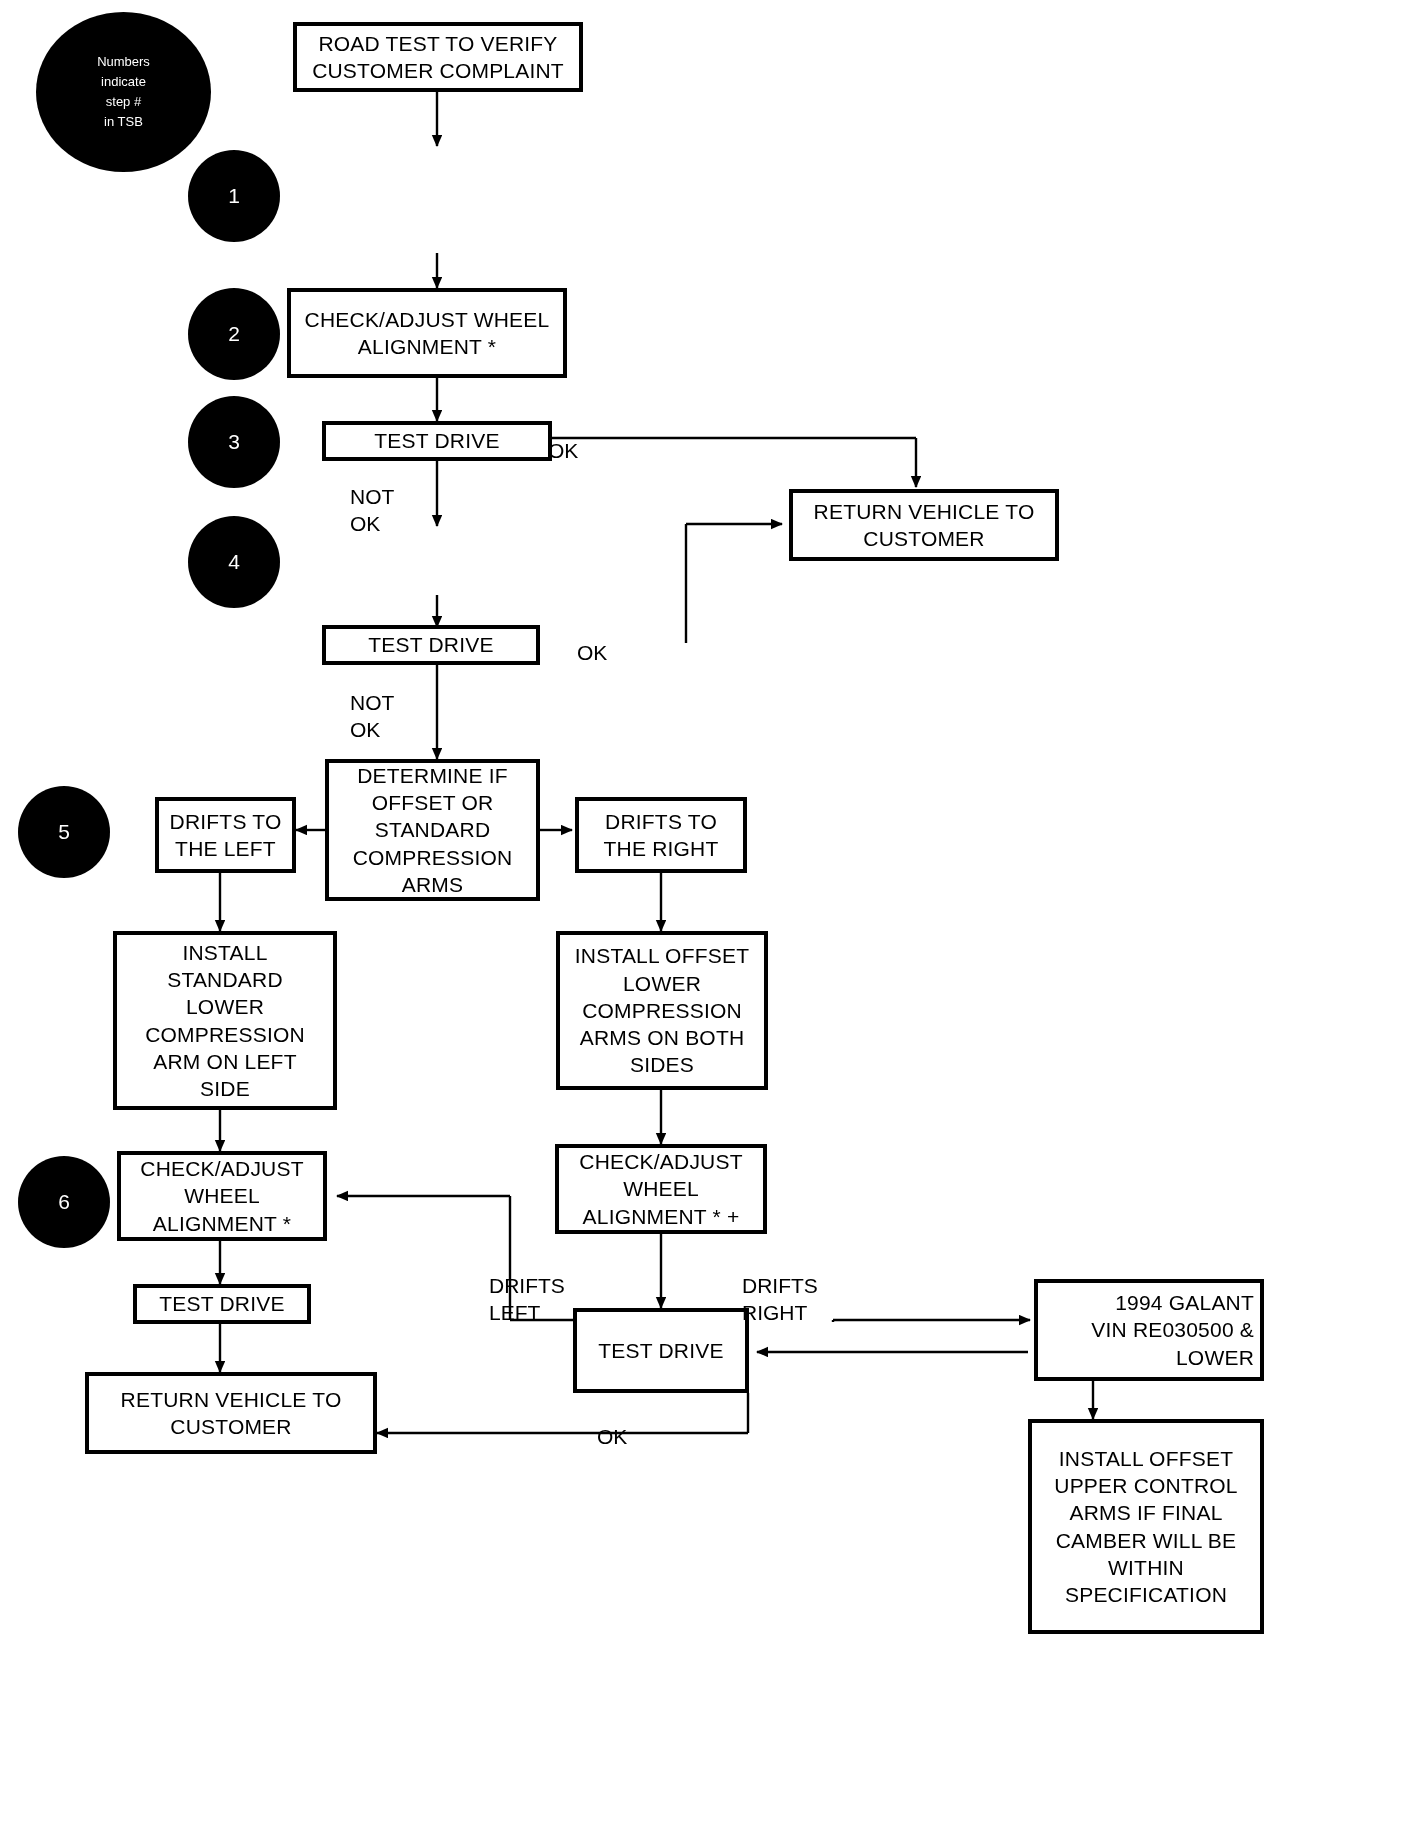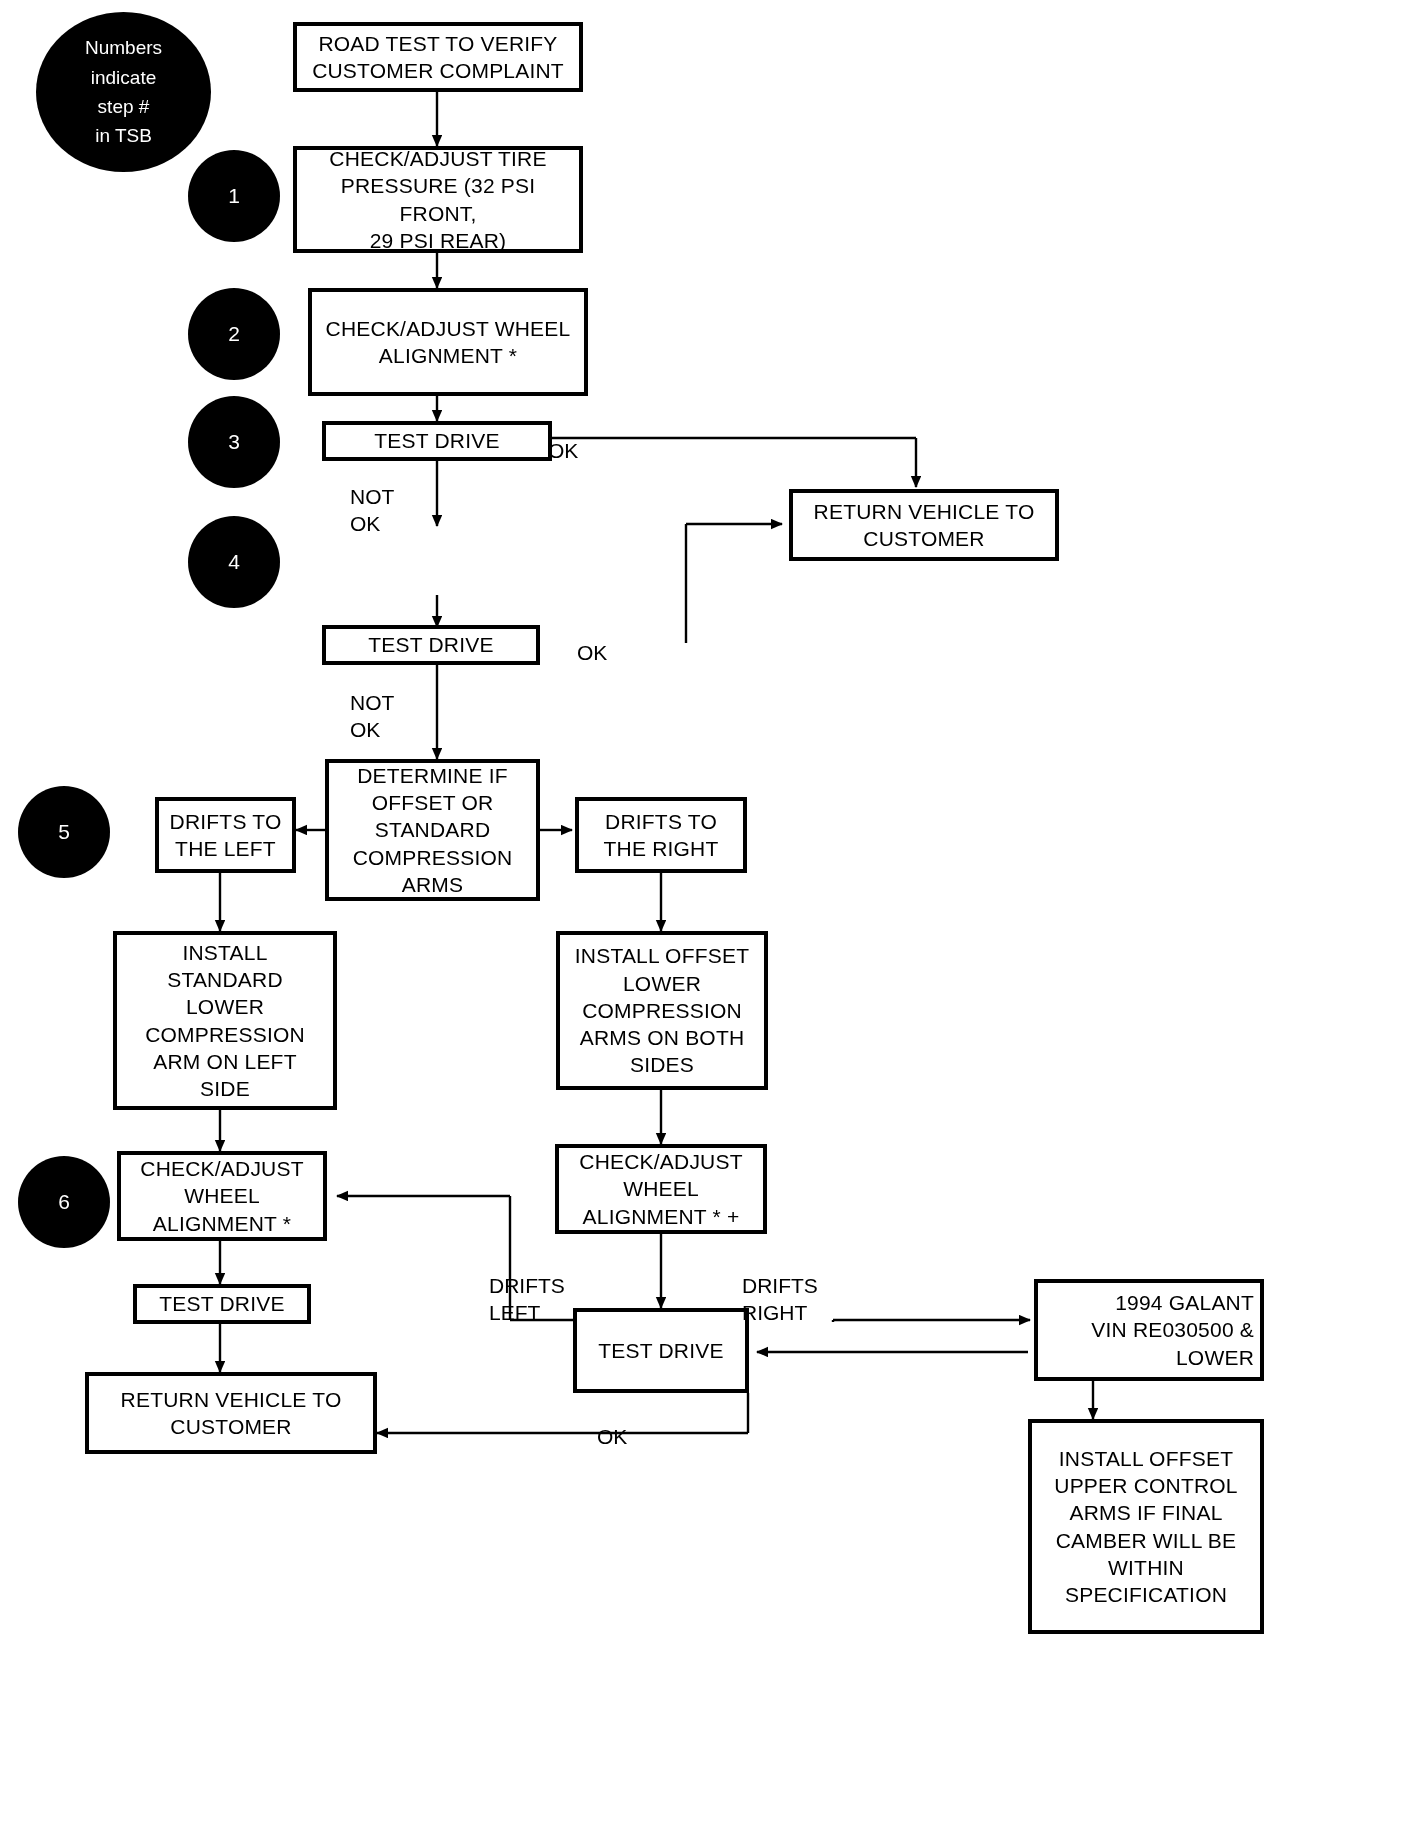"Numbers" .bubble.note { font-size: 19px -> 13px }
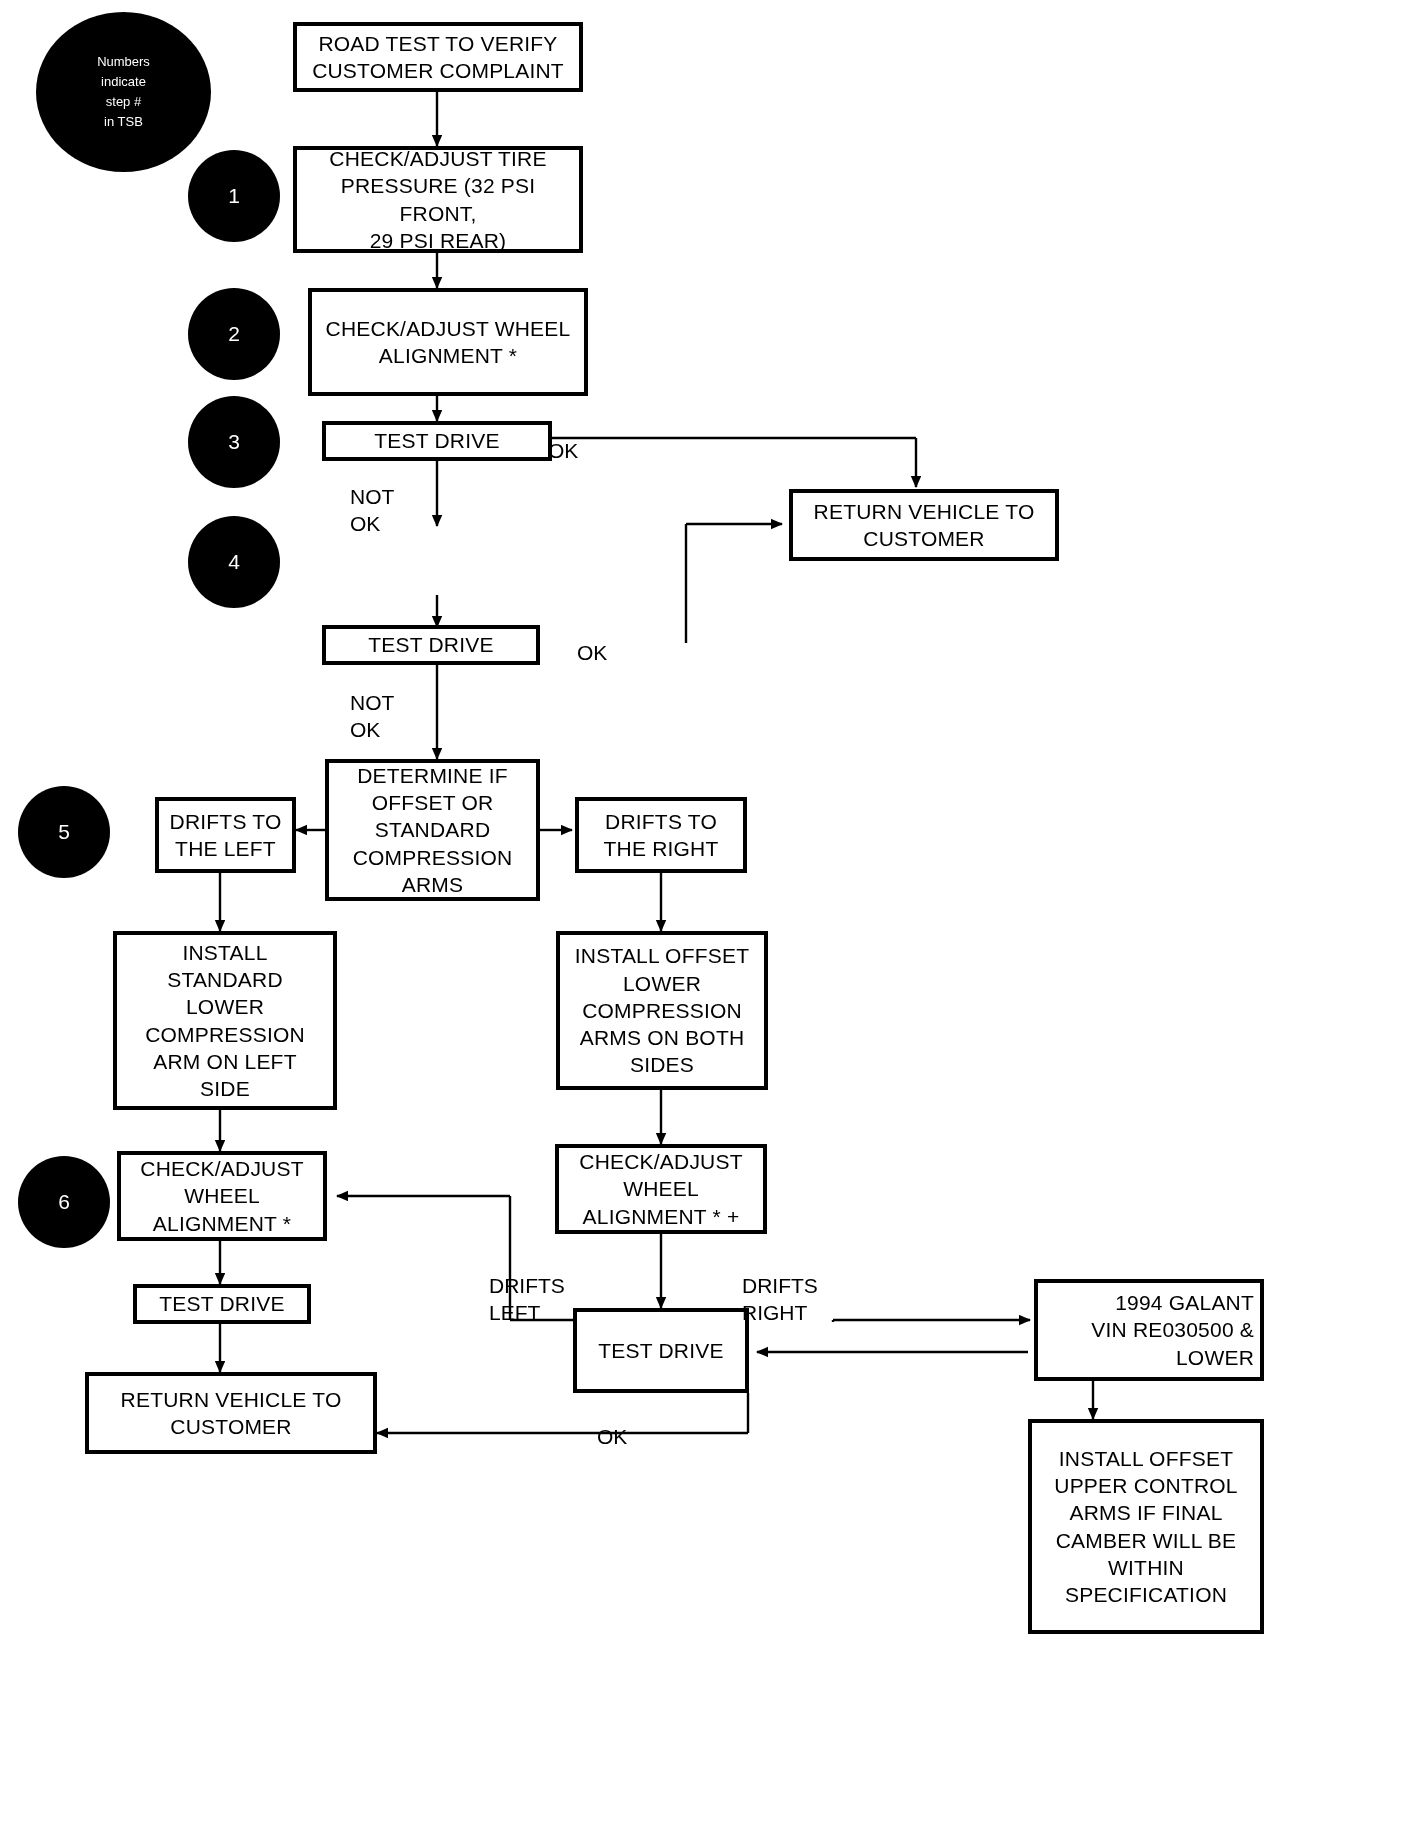"CHECK/ADJUST TIRE" div.node { html: <div> <span>CHECK/ADJUST TIRE PRESSURE (32 PSI FRONT, 29 PSI REAR)</span> </div> -> none }
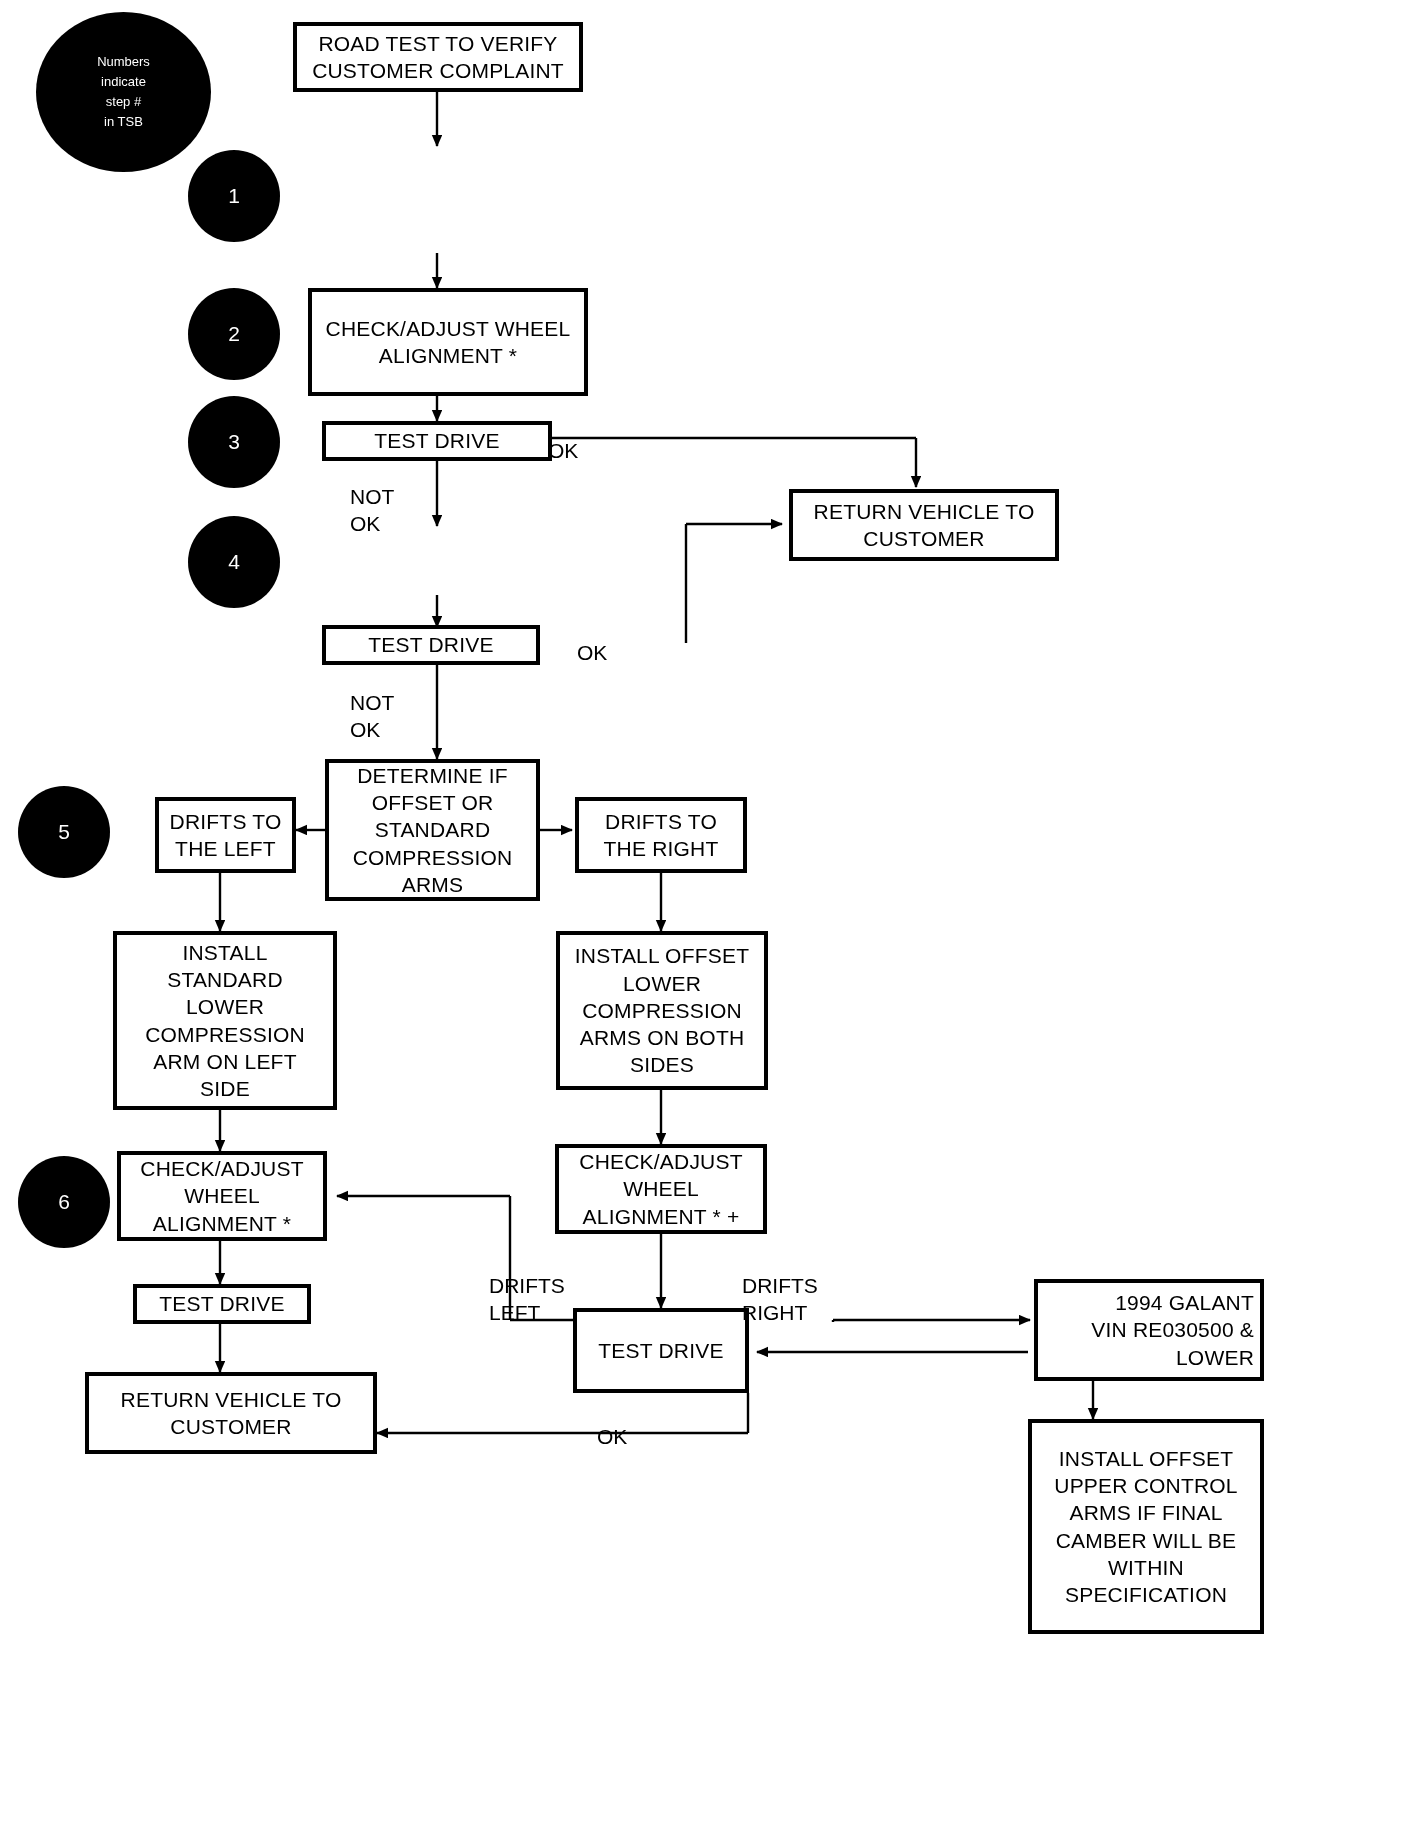"CHECK/ADJUST WHEEL" div.node { height: 108px -> 90px; left: 308px -> 287px }
